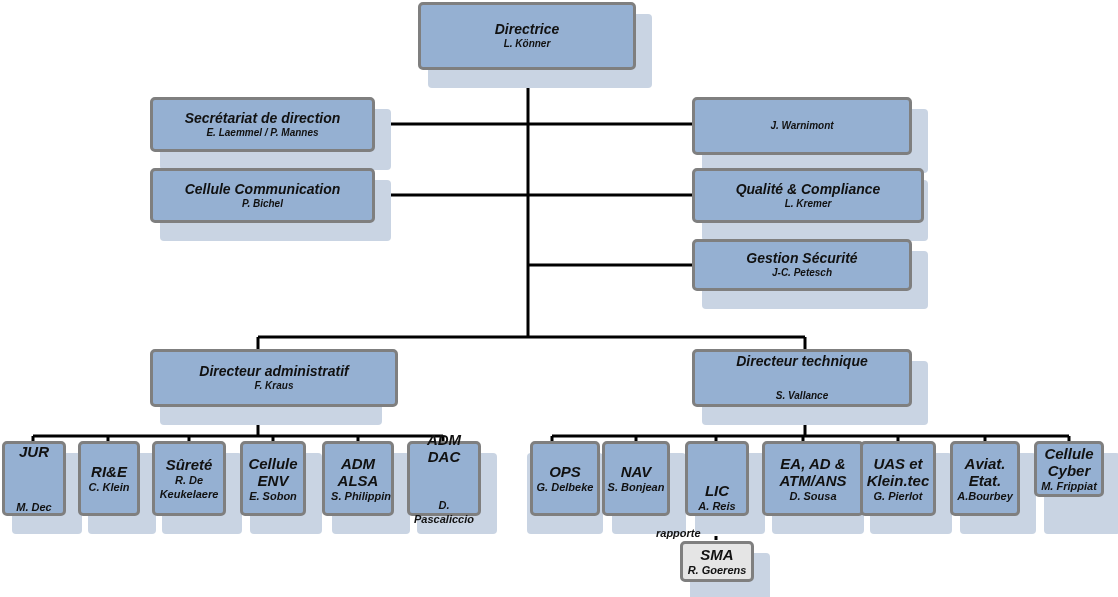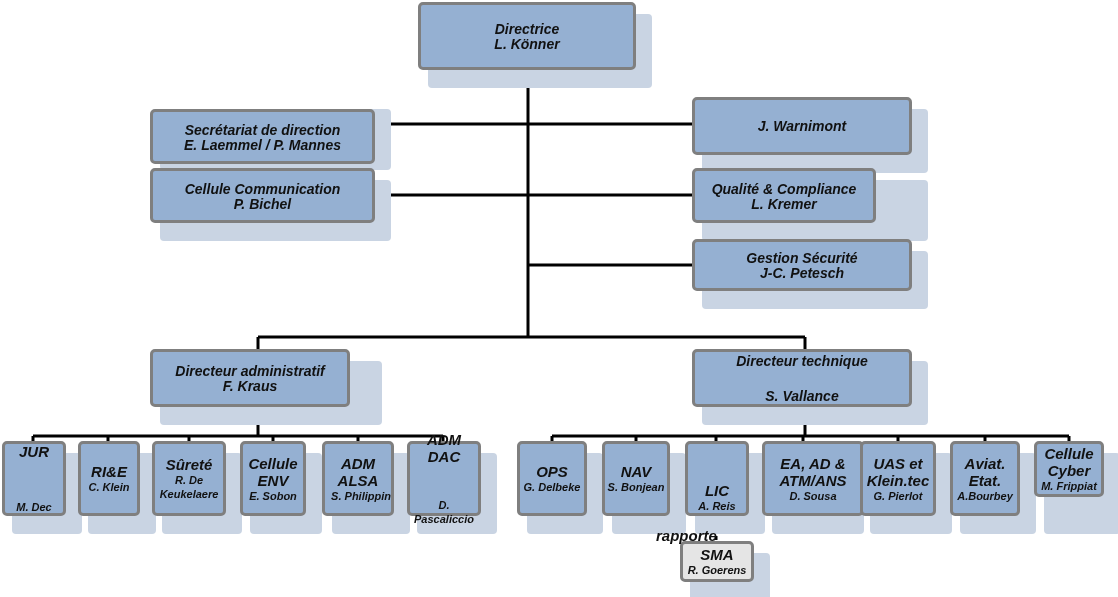"L. Könner" .box .n { font-size: 14px -> 10px }
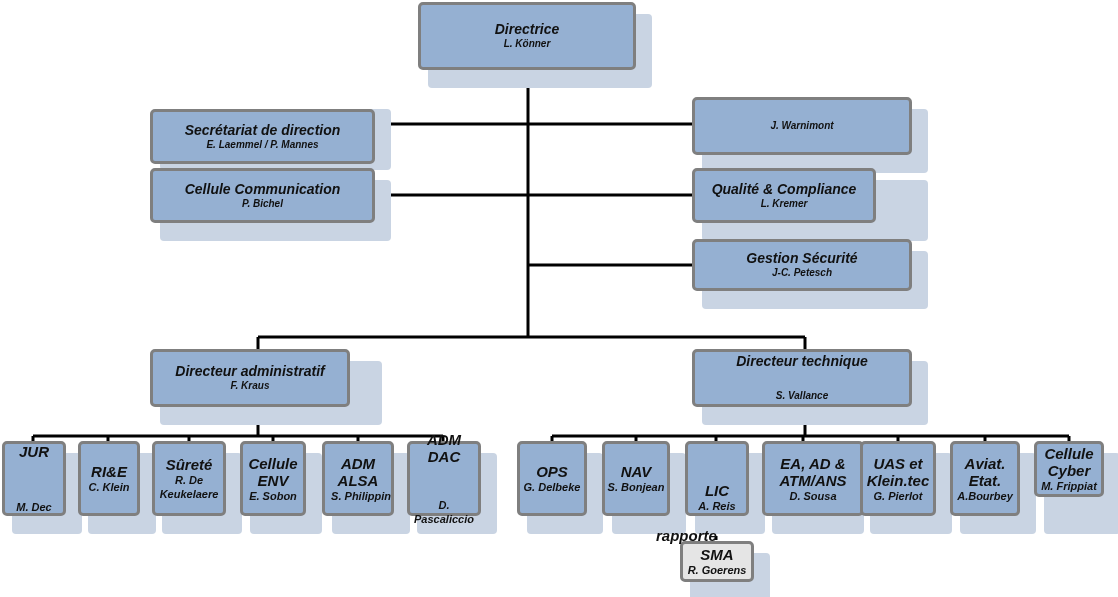"Secrétariat de direction" div.box { margin-top: 12px -> none }
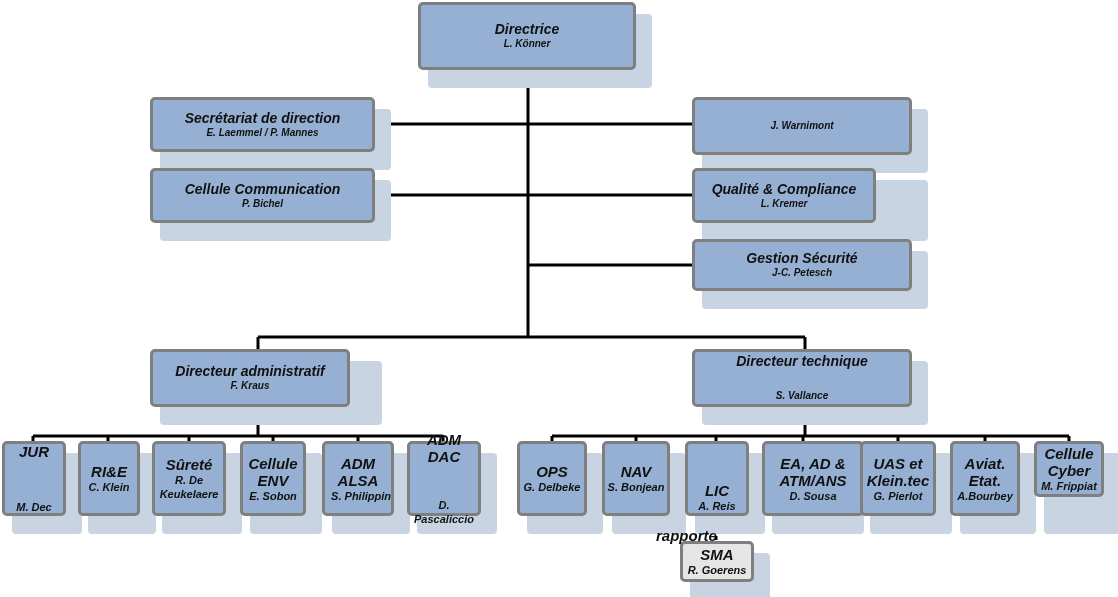"Qualité & Compliance" div.box { width: 184px -> 232px }
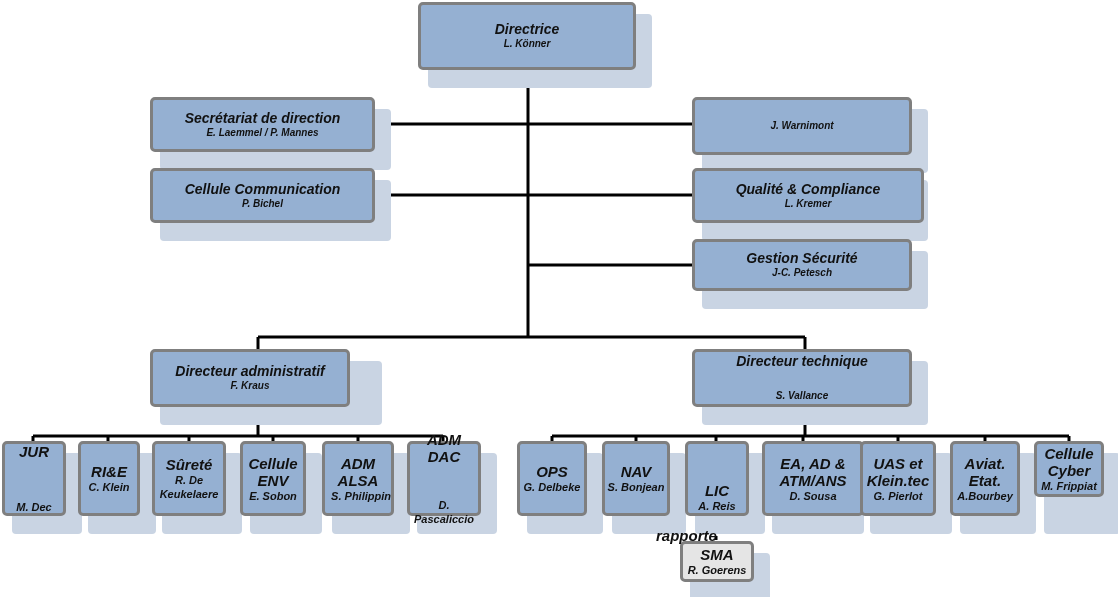"Directeur administratif" div.box { width: 200px -> 248px }
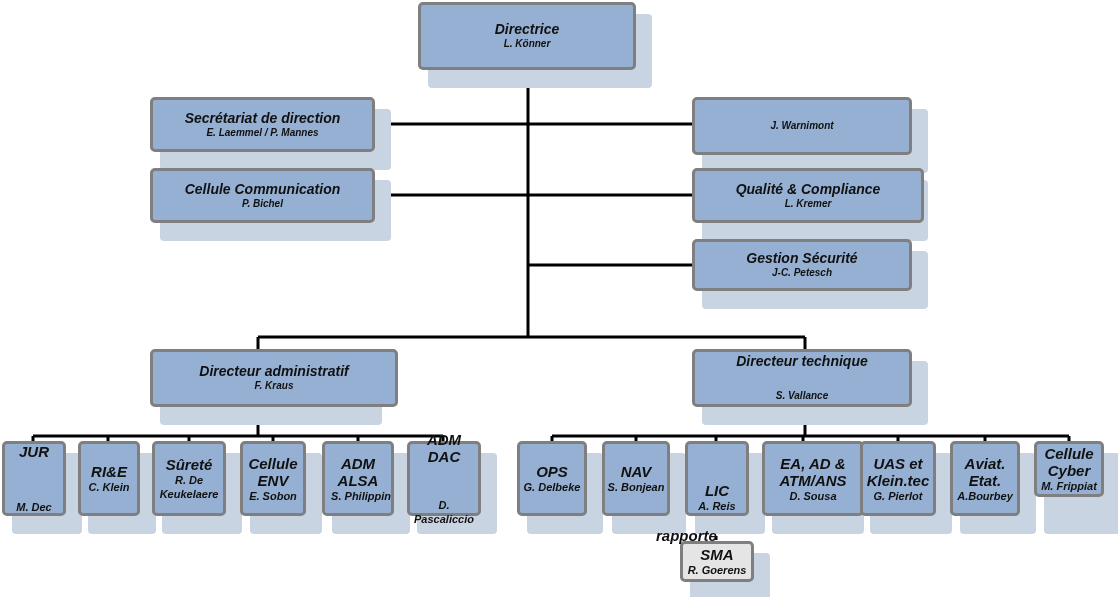"OPS" div.box { left: 517px -> 530px }
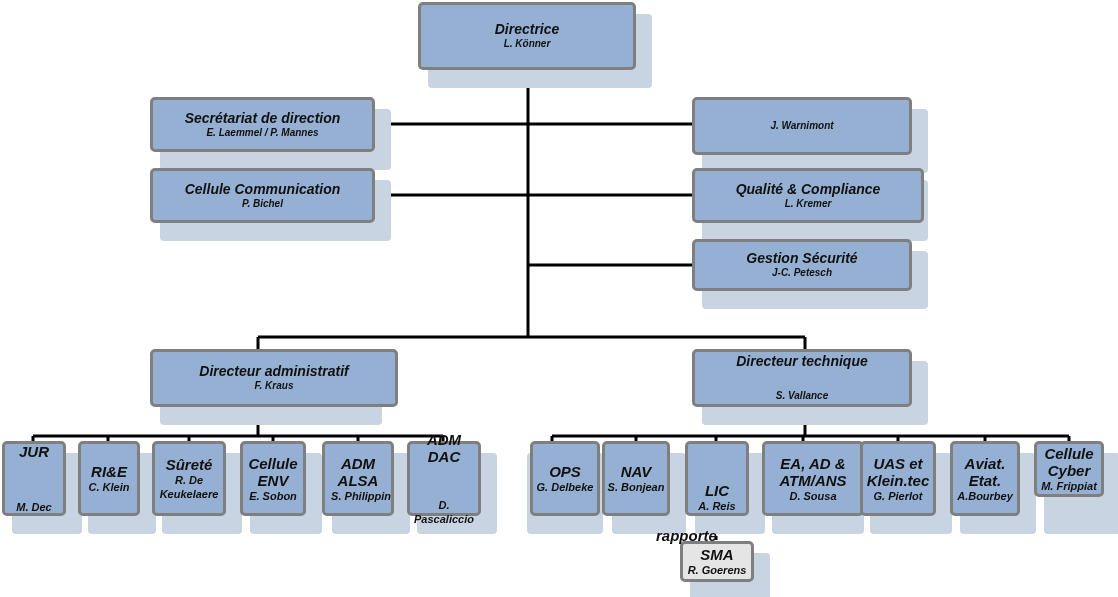"rapporte" .label { font-size: 15px -> 11px }
